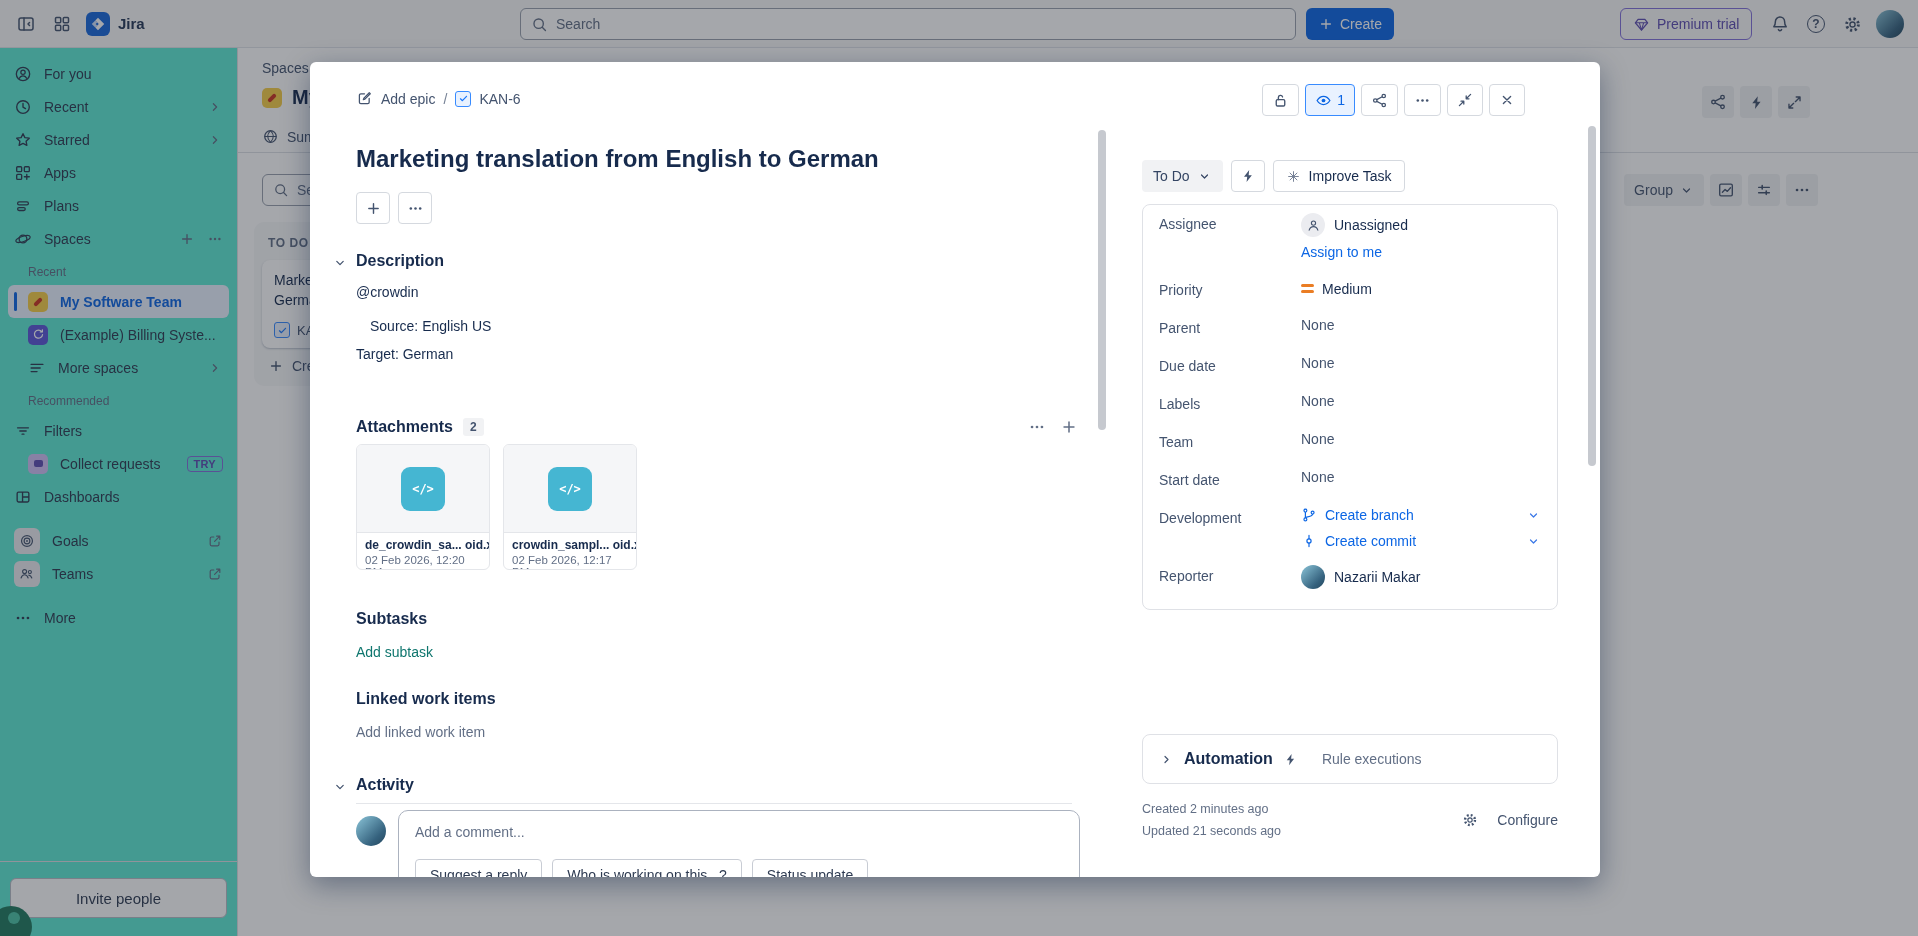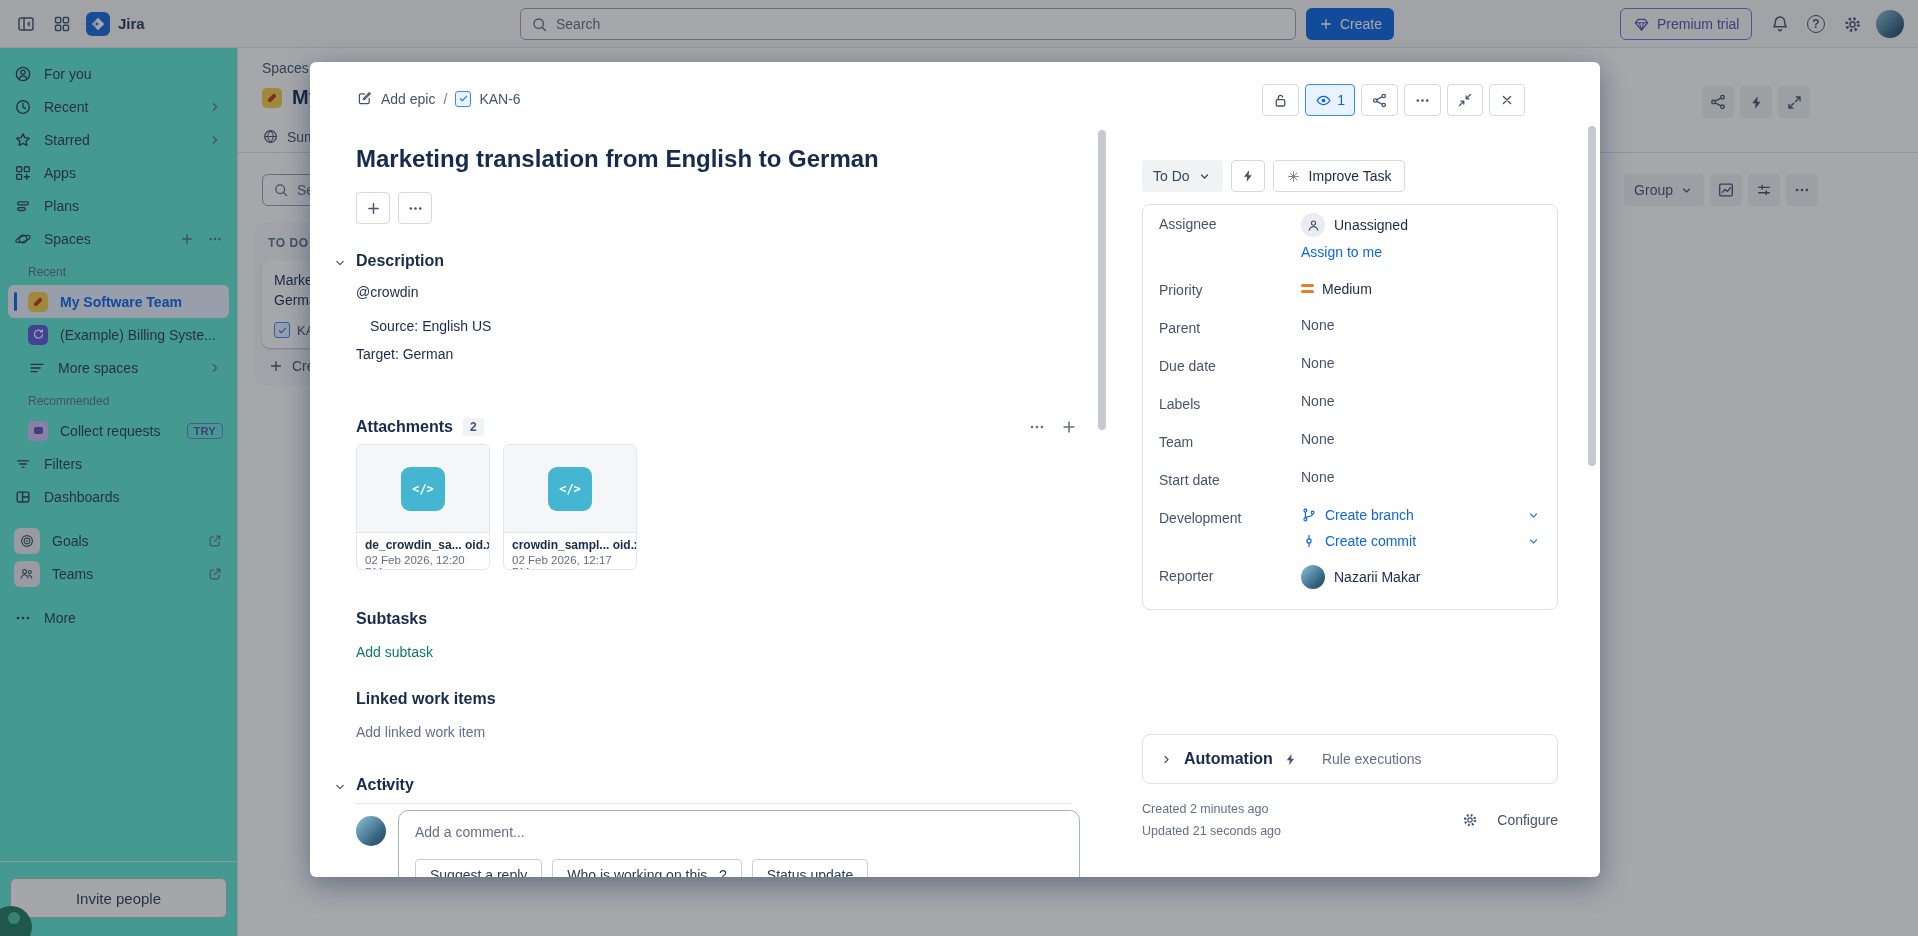"Collect requests" div.side-item { order: before "Filters" -> after "Filters" }
